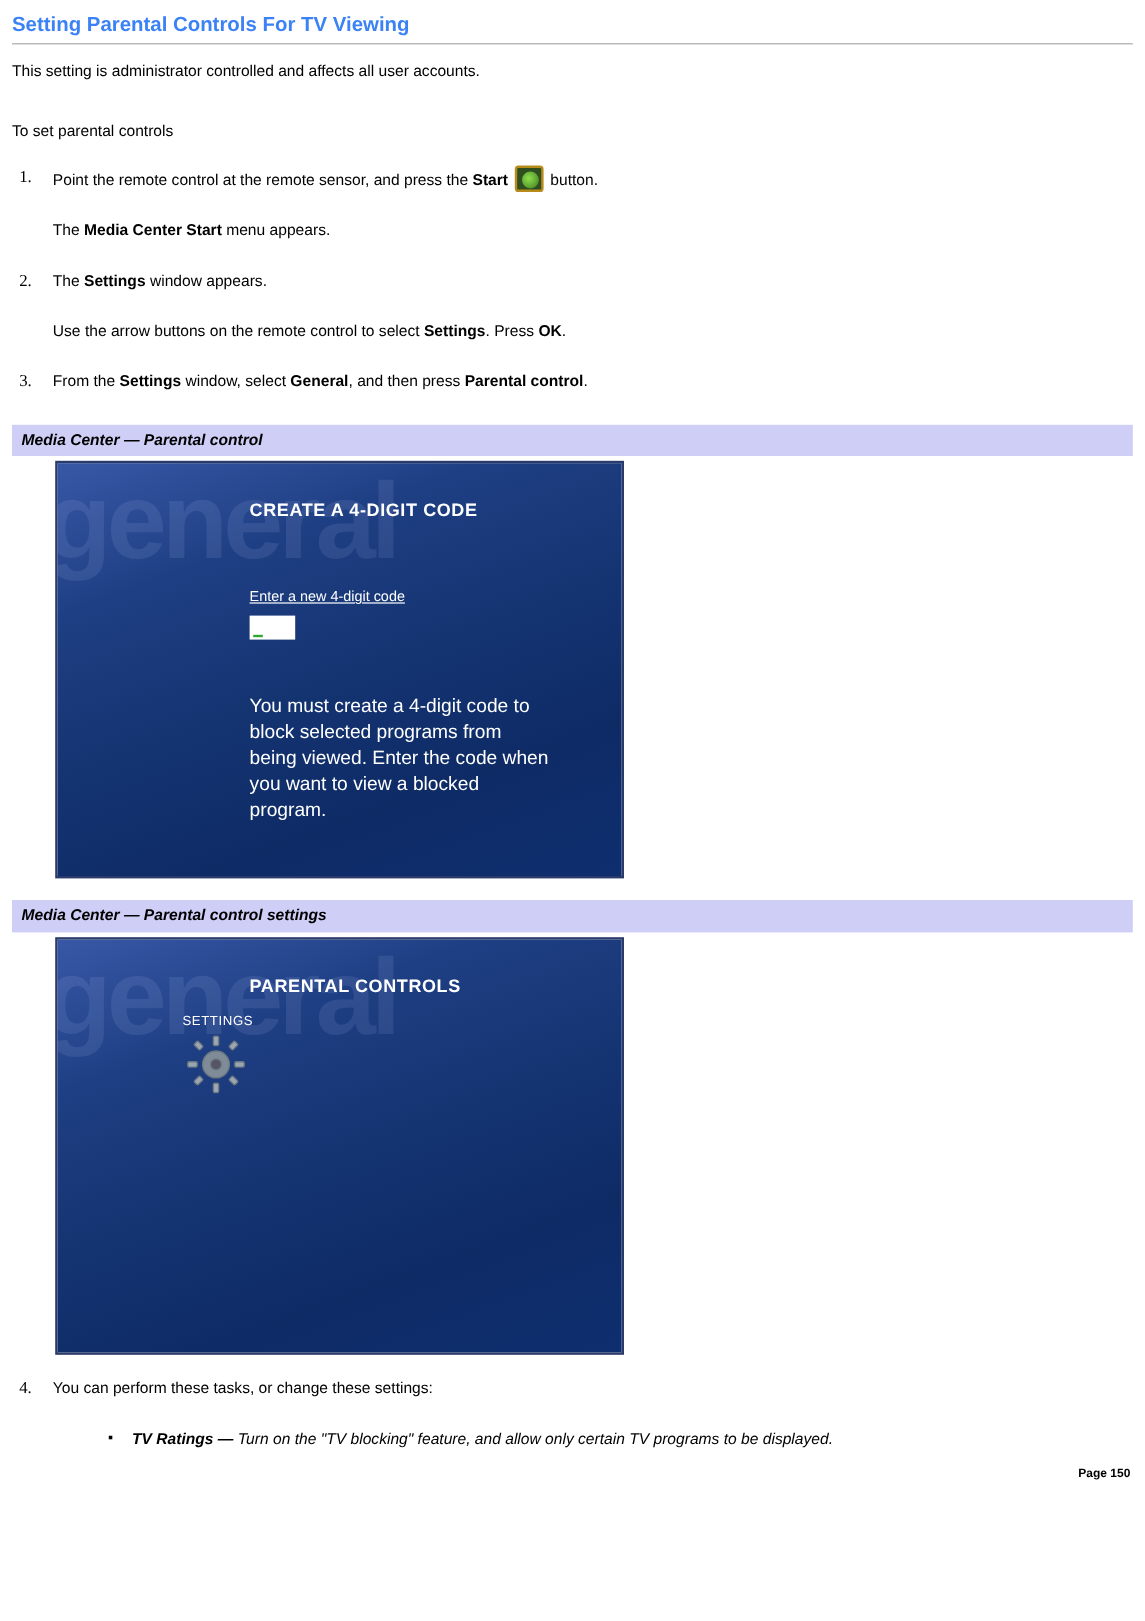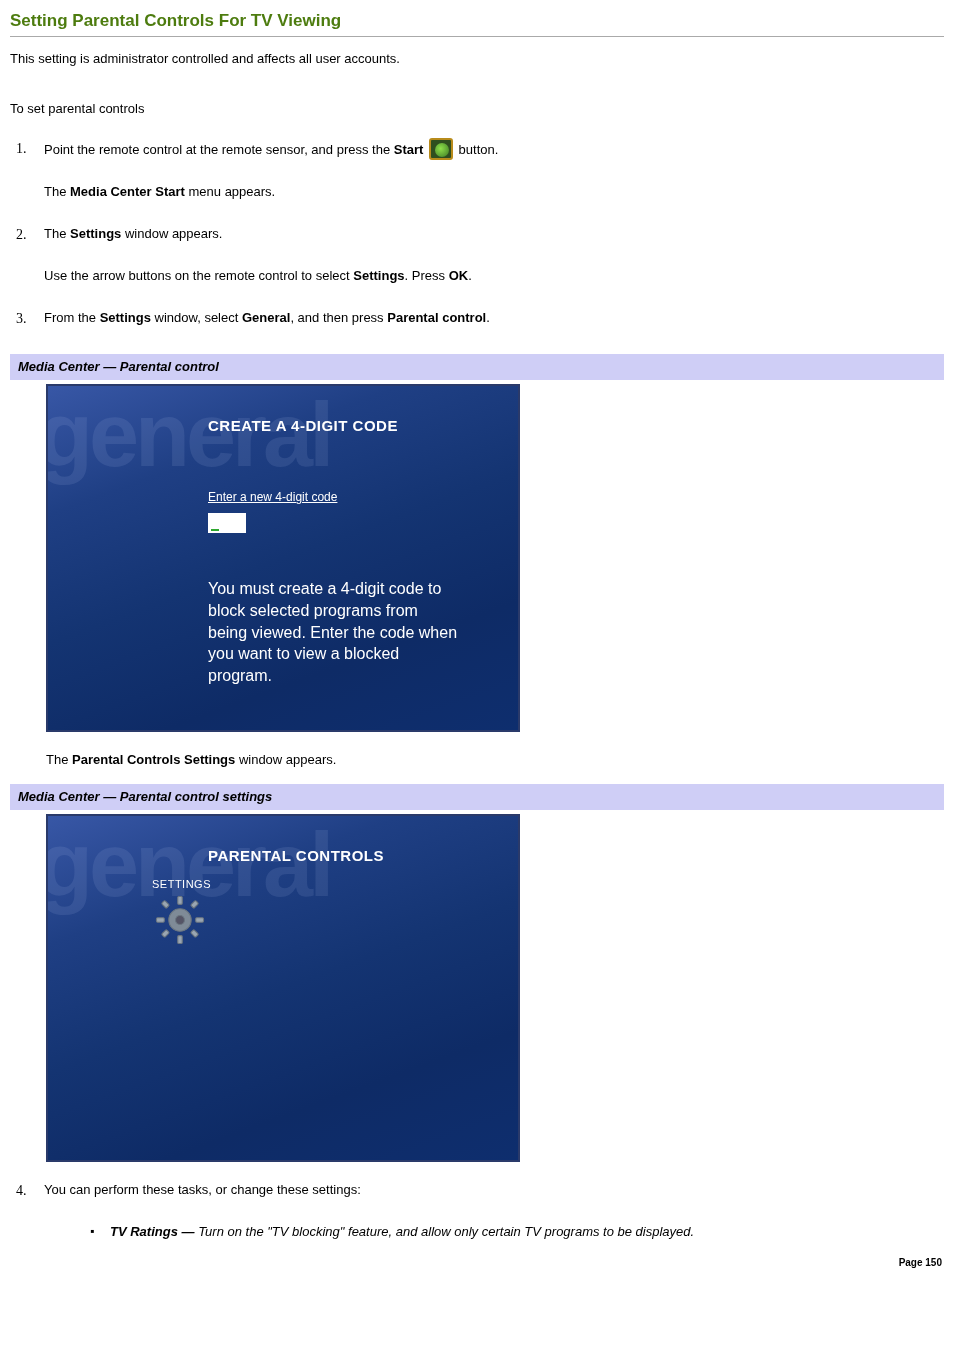"Setting Parental Controls For TV" h2.page-title { color: #4d7c0f -> #3b82f6 }
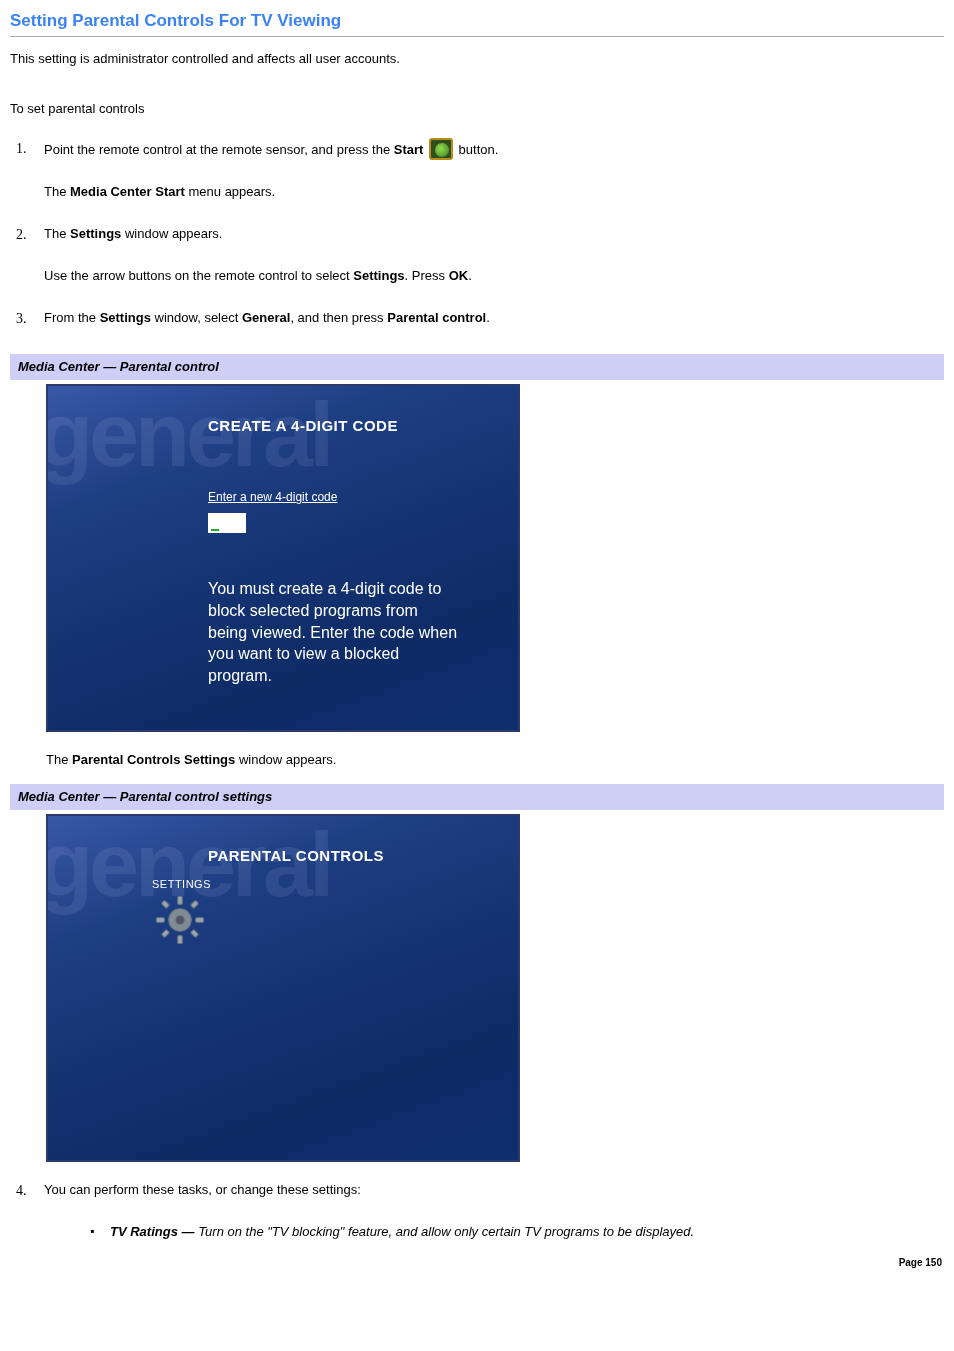"The Parental Controls Settings window" p { html: <p> <span>The </span><b>Parental Controls Settings</b><span> window appears.</span> </p> -> none }
